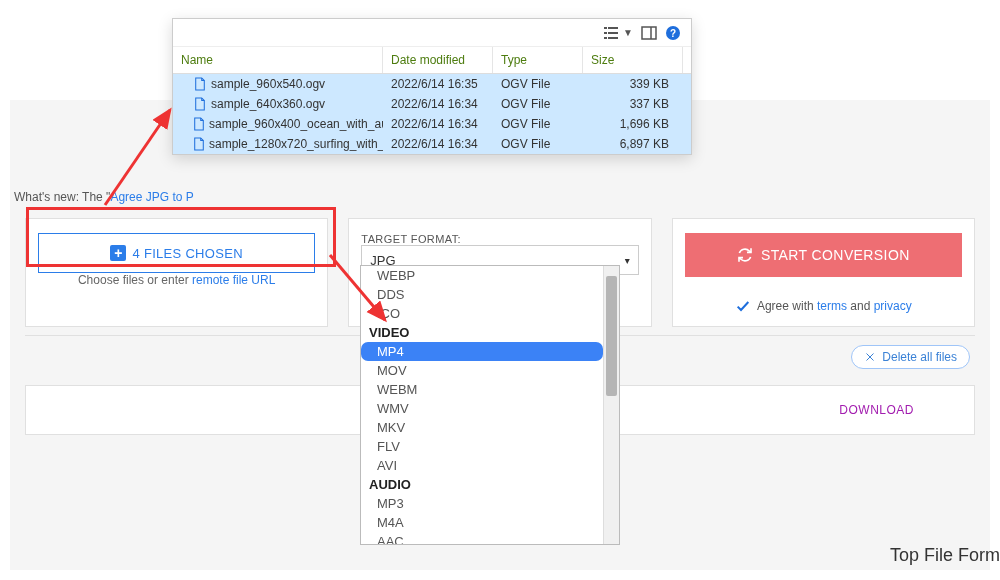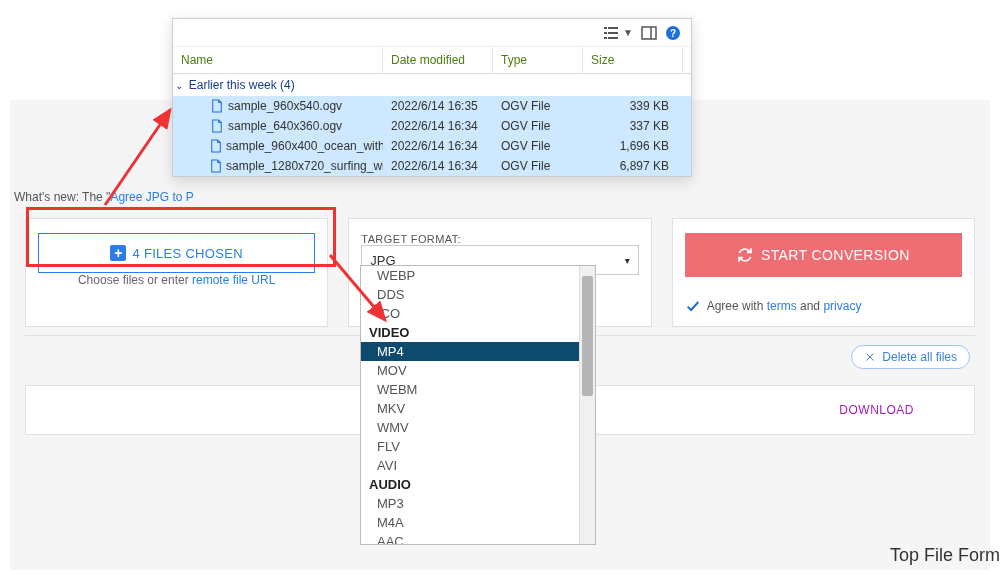"⌄ Earlier this week (4)" div.fe-group-hdr { html: <div> <span>⌄</span> <span>Earlier this week (4)</span> </div> -> none }
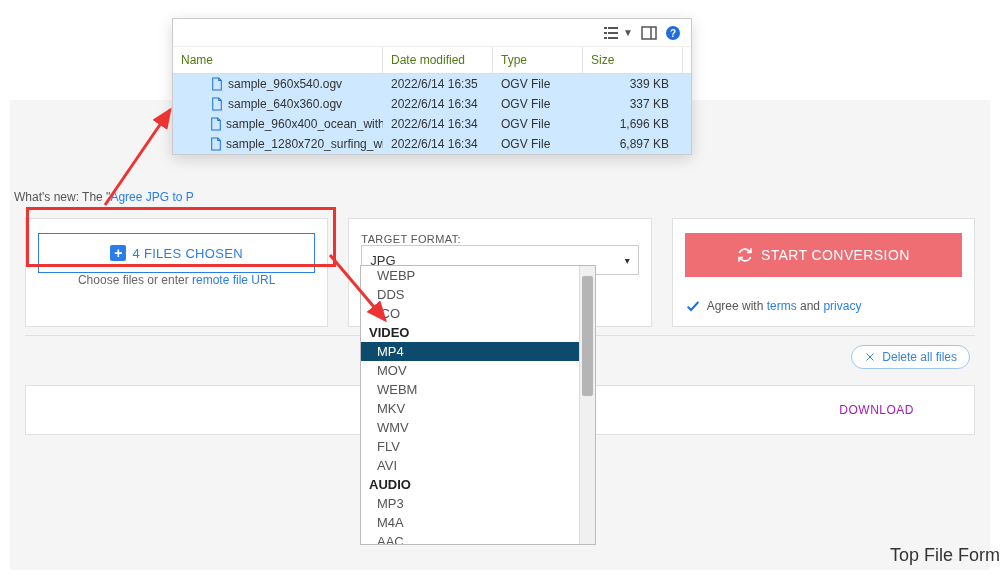"sample_960x540.ogv" .fe-row .name-cell { padding-left: 37px -> 20px }
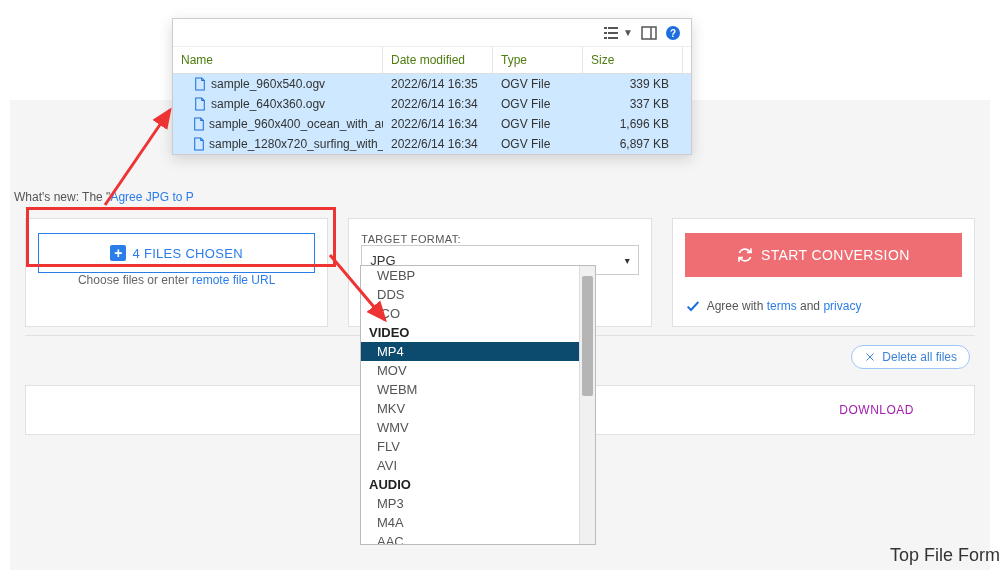"WEBP" .dd-panel { width: 236px -> 260px }
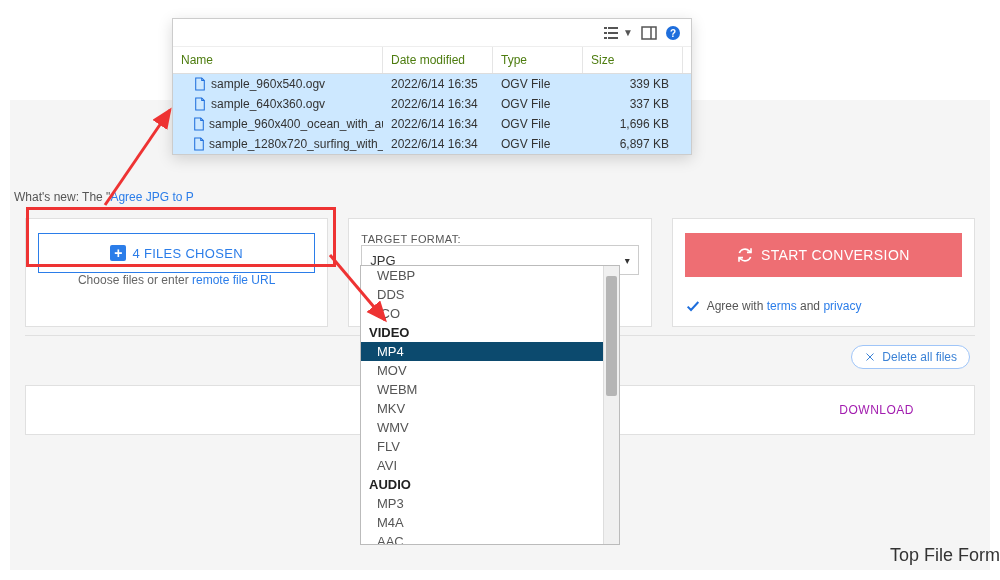"Agree with terms and privacy" .agree { justify-content: flex-start -> center }
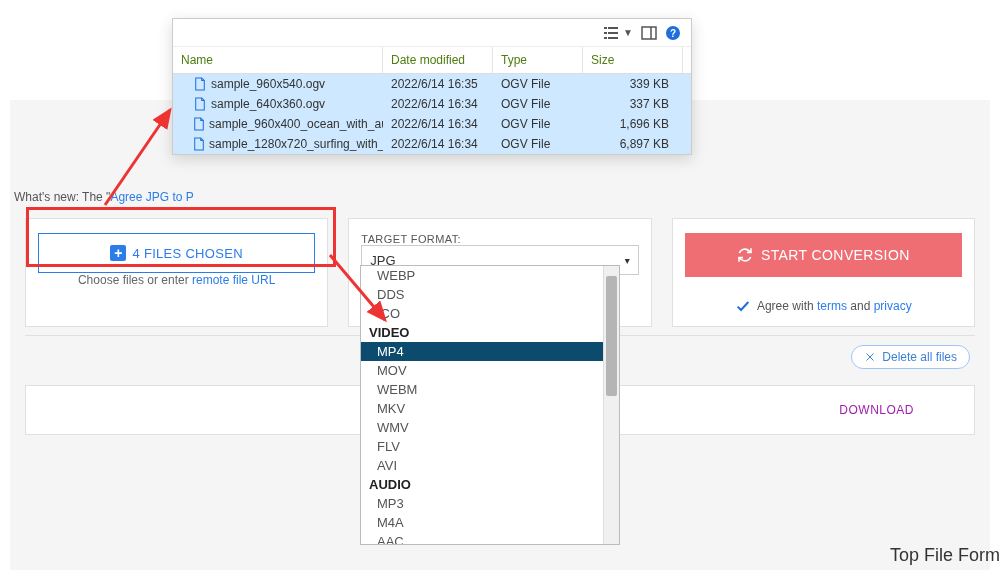"MP4" .dd-item.sel { background: #0c4a6e -> #3b82f6; border-radius: none -> 7px }
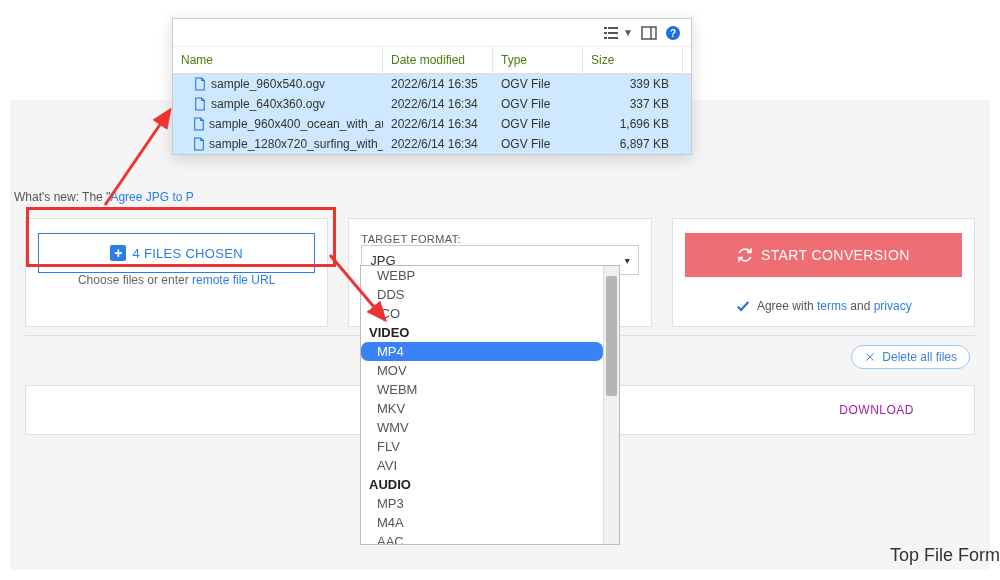"MKV" div.dd-item { order: before "WMV" -> after "WMV" }
